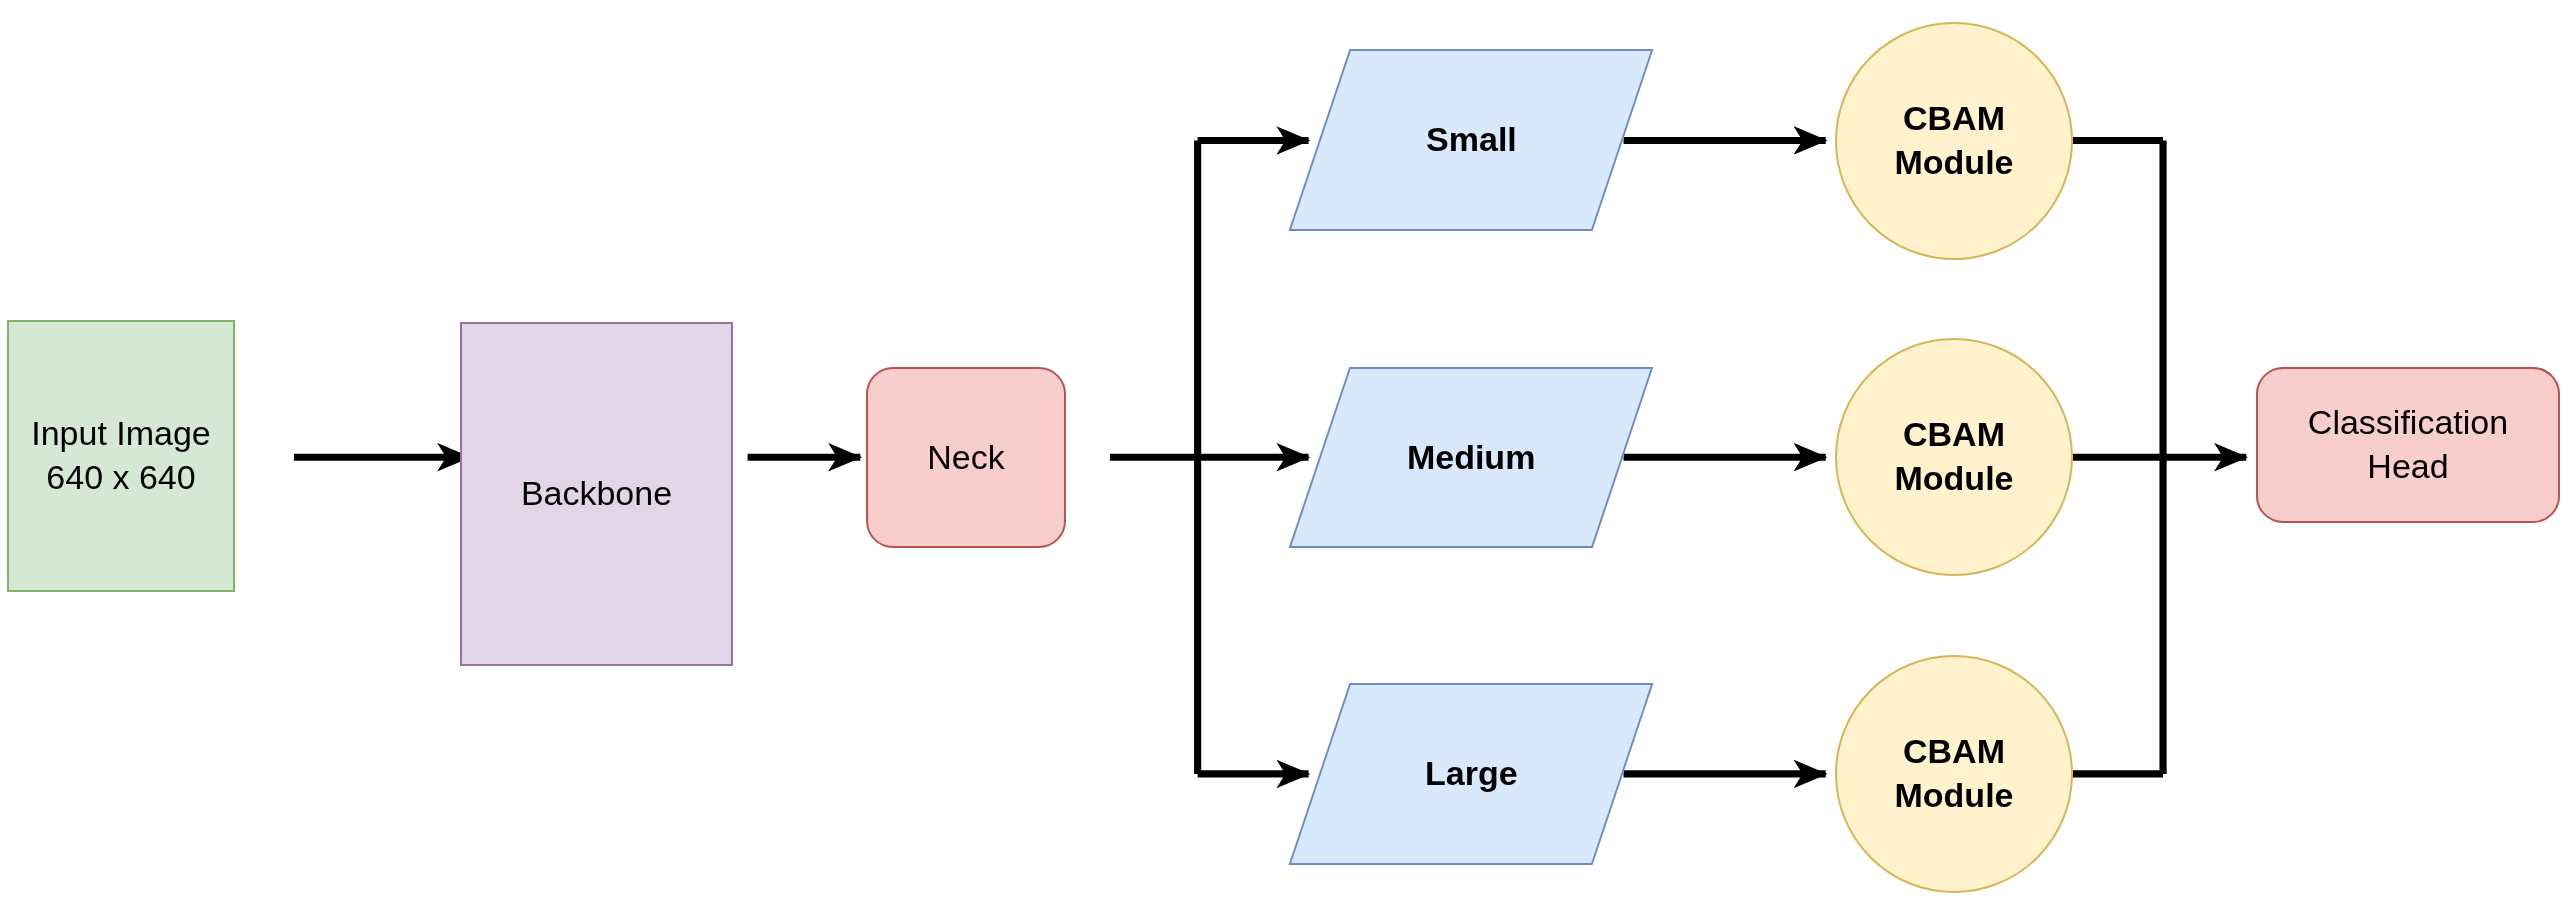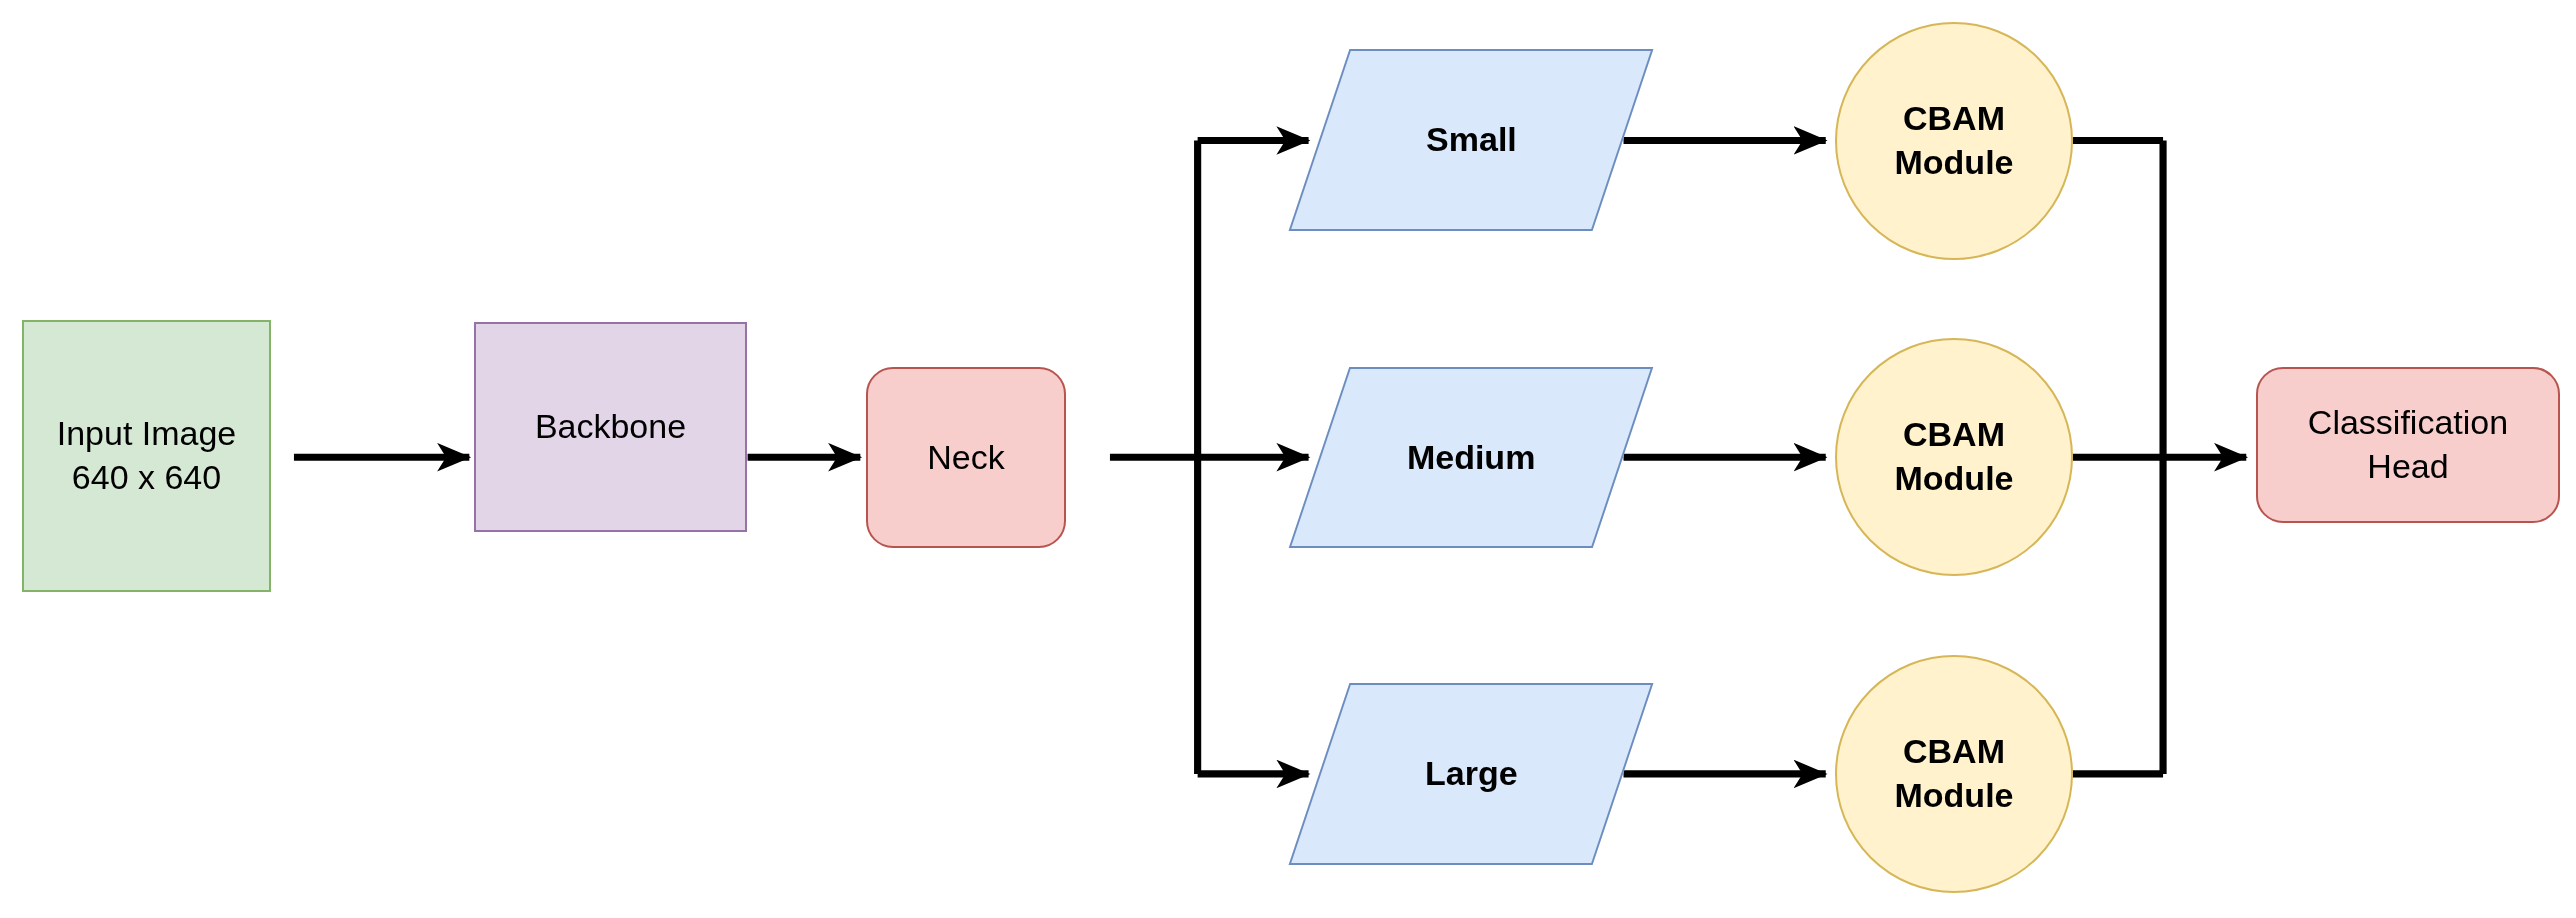"Input Image" #n-input { left: 22px -> 7px; width: 249px -> 228px }
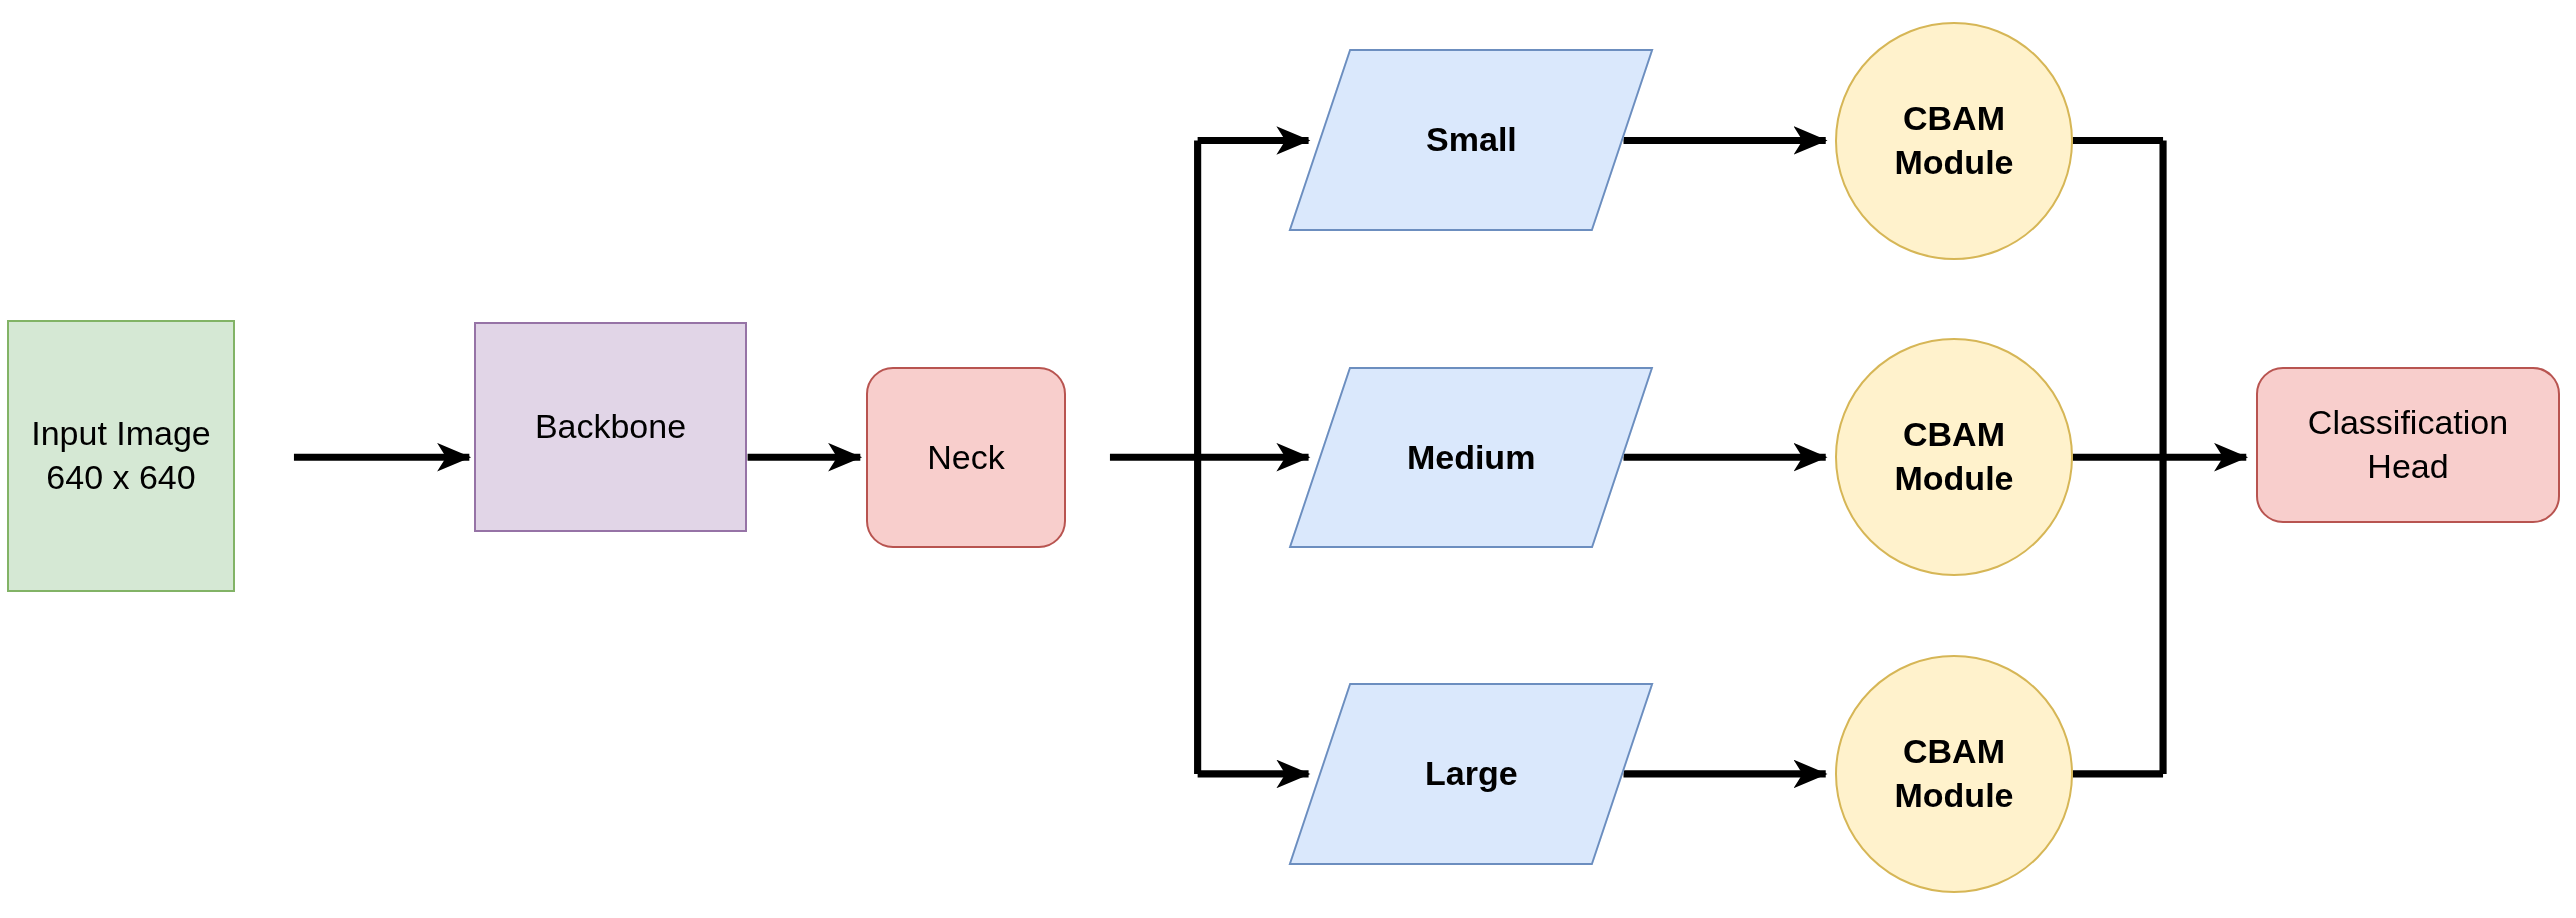"Backbone" #n-backbone { height: 210px -> 344px; left: 474px -> 460px }
